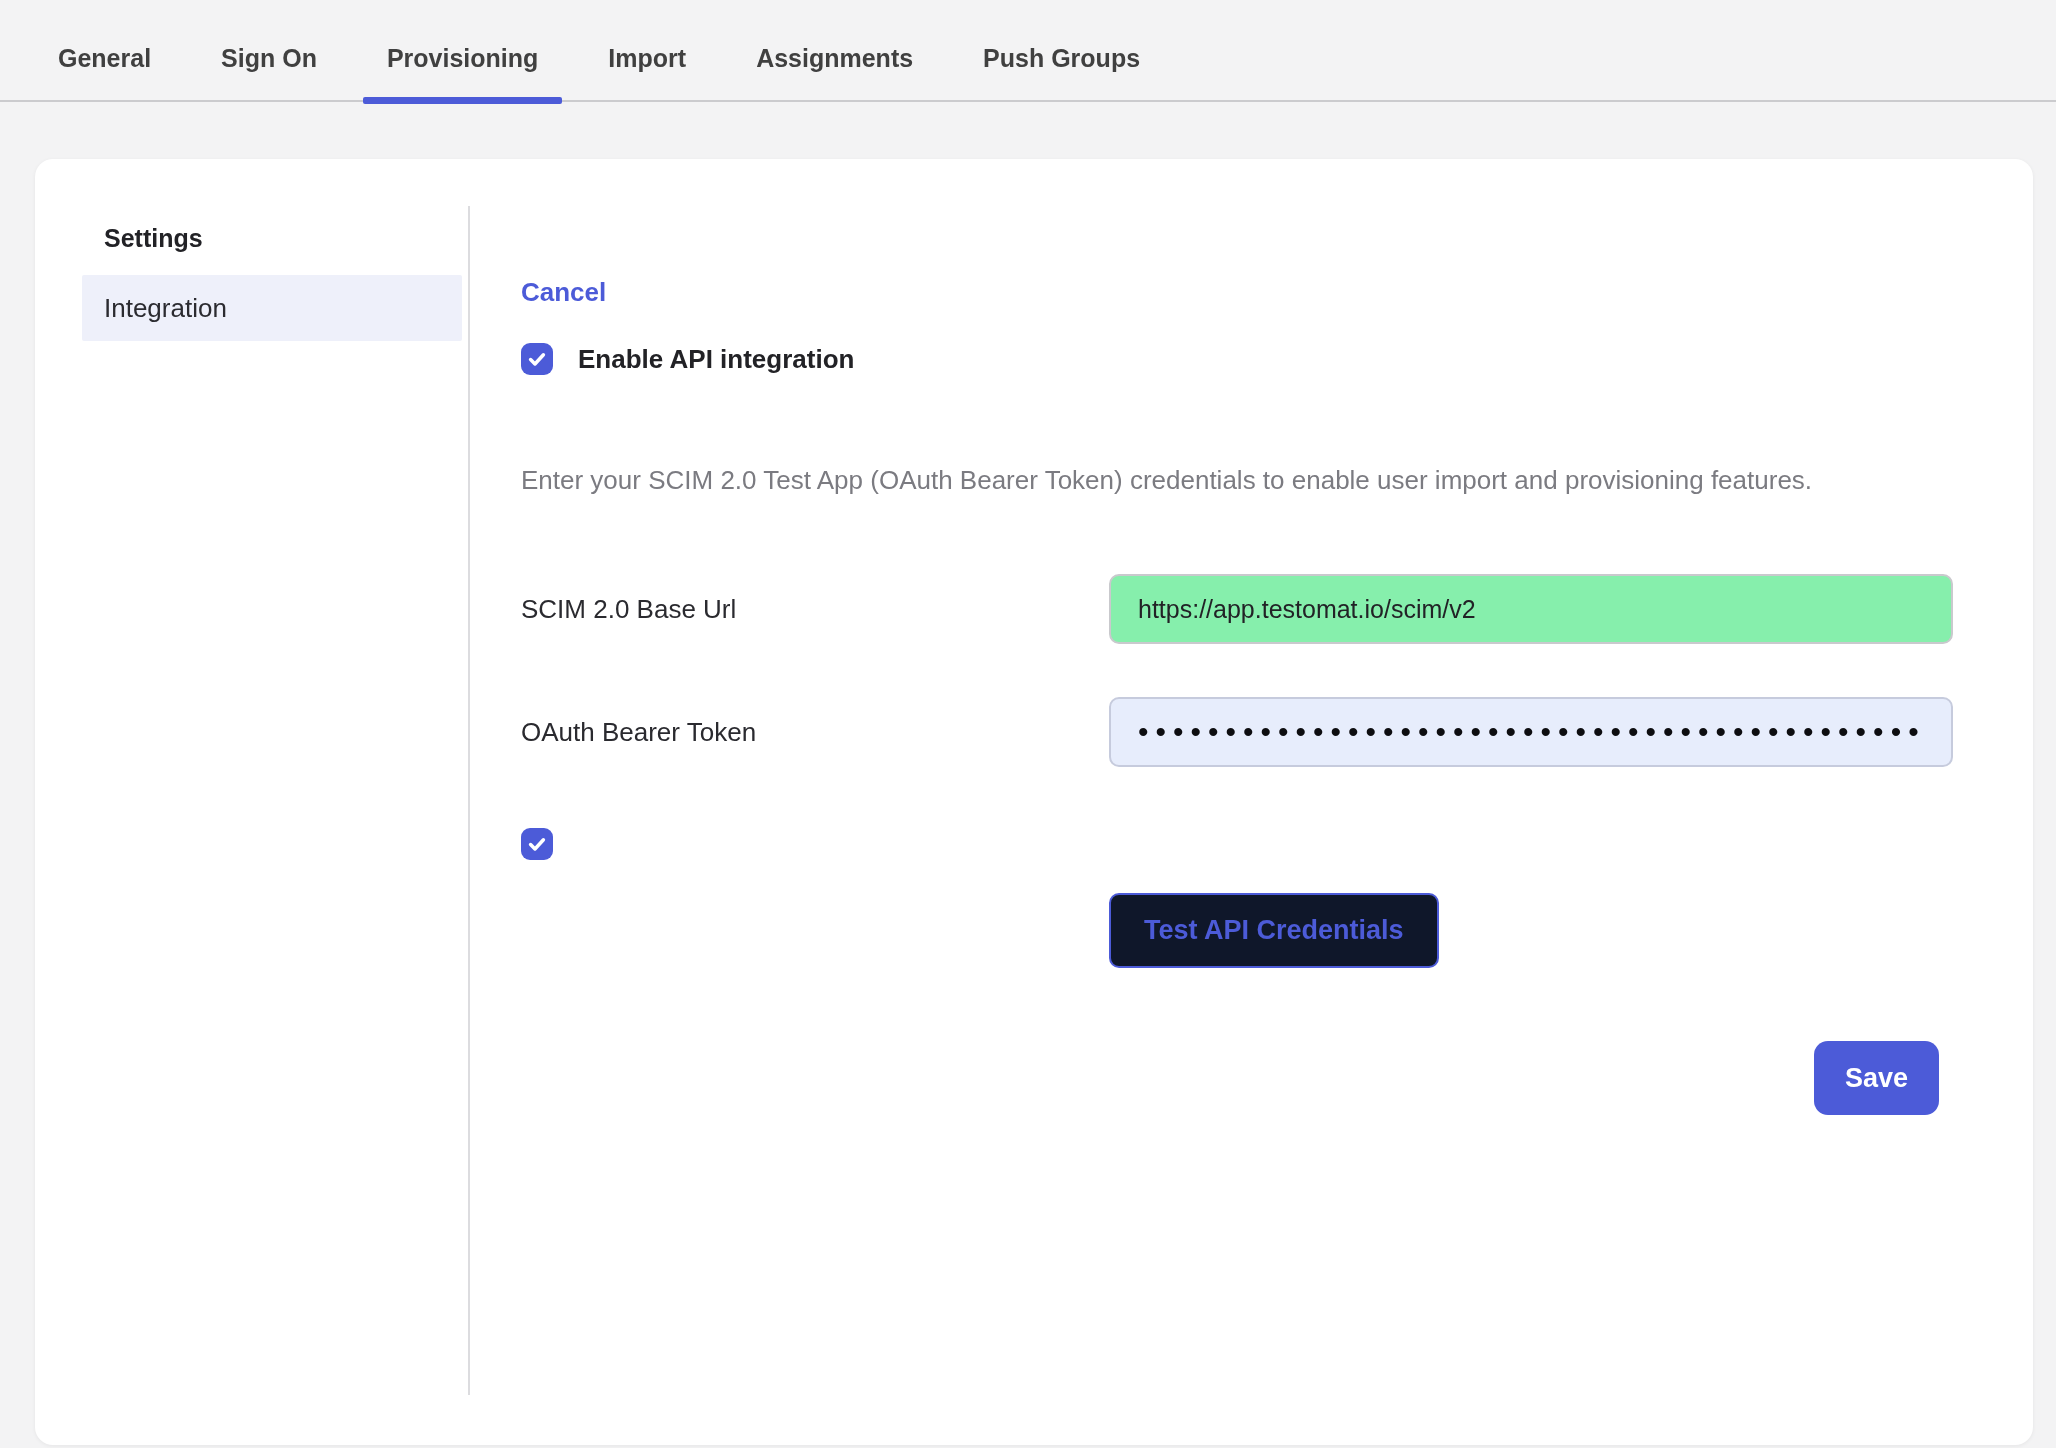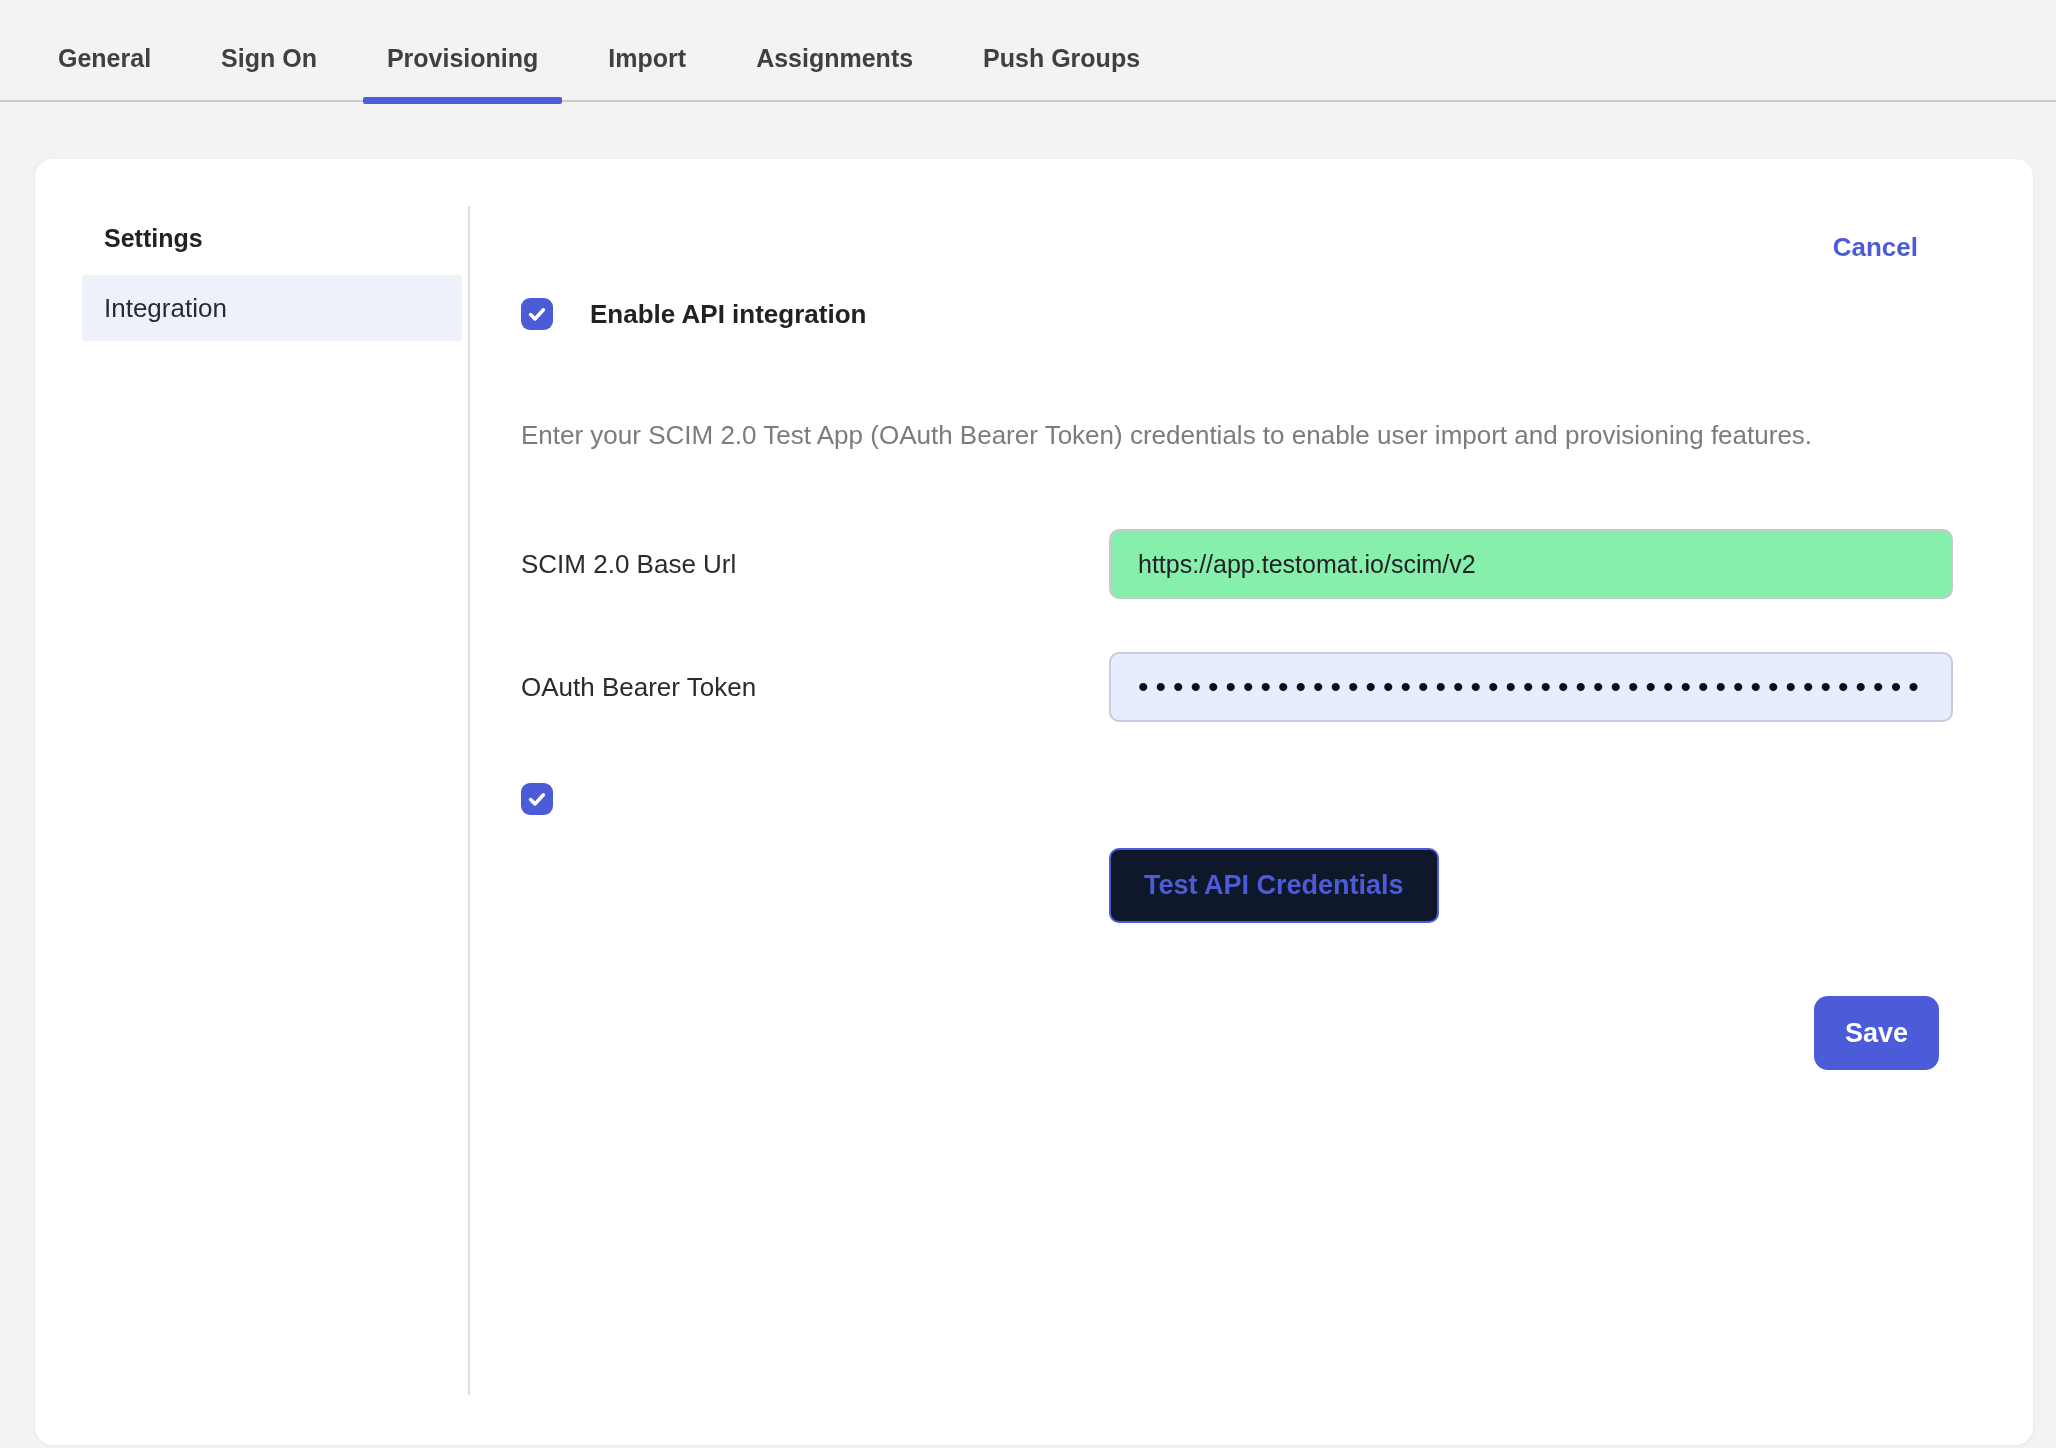"Cancel" .cancel-row { margin-top: 73px -> 118px; text-align: right -> none }
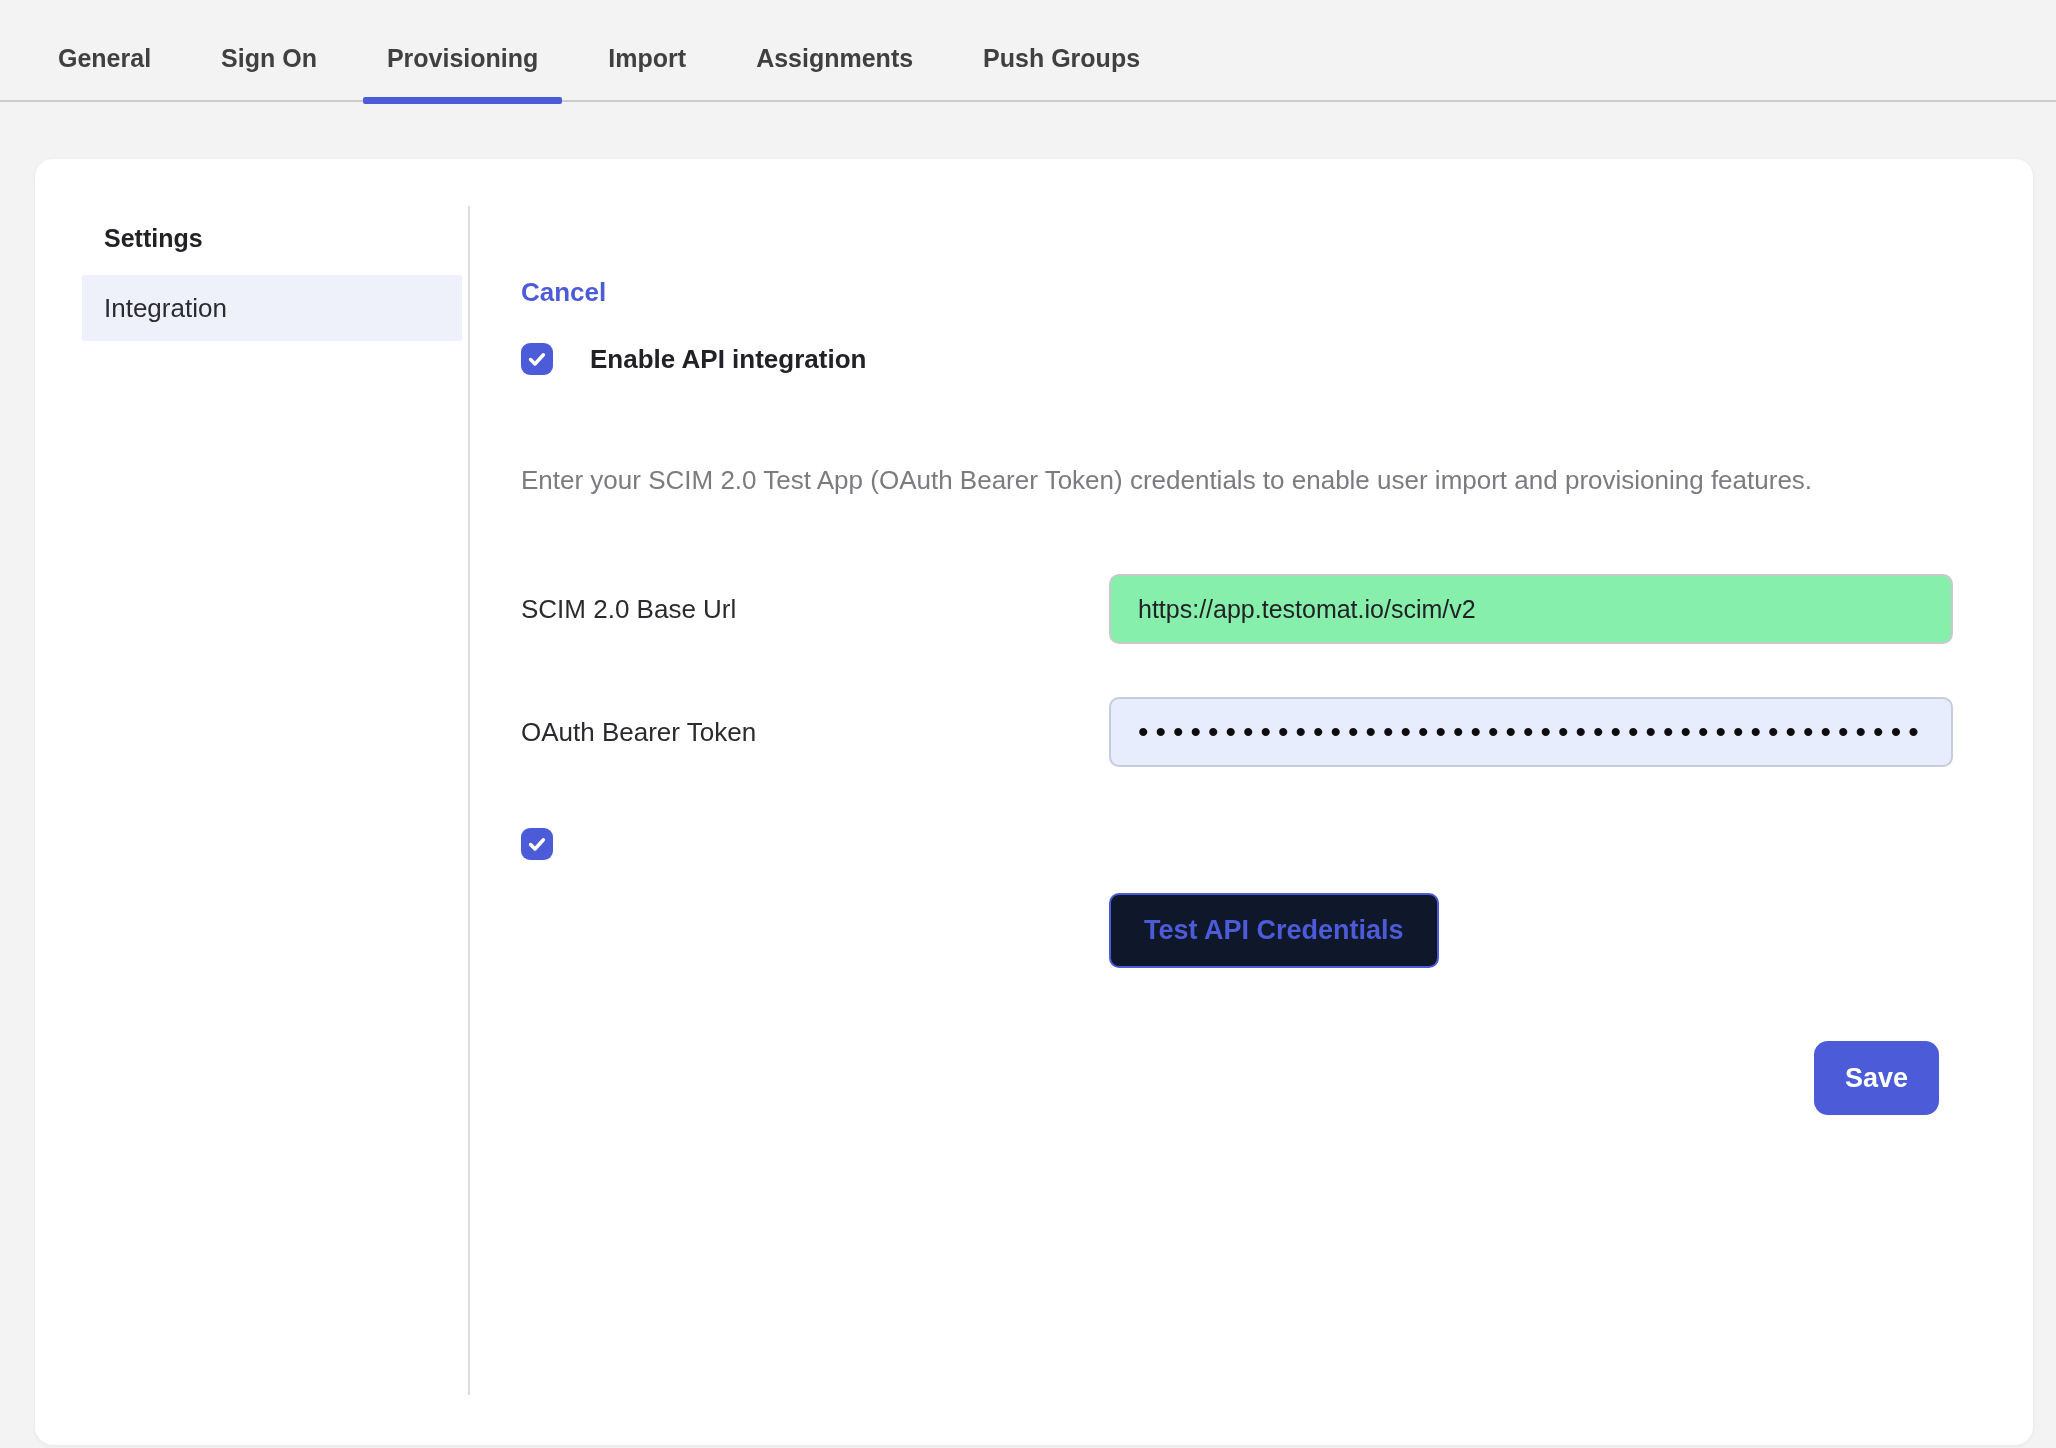"Enable API integration" .enable-row { gap: 37px -> 25px }
